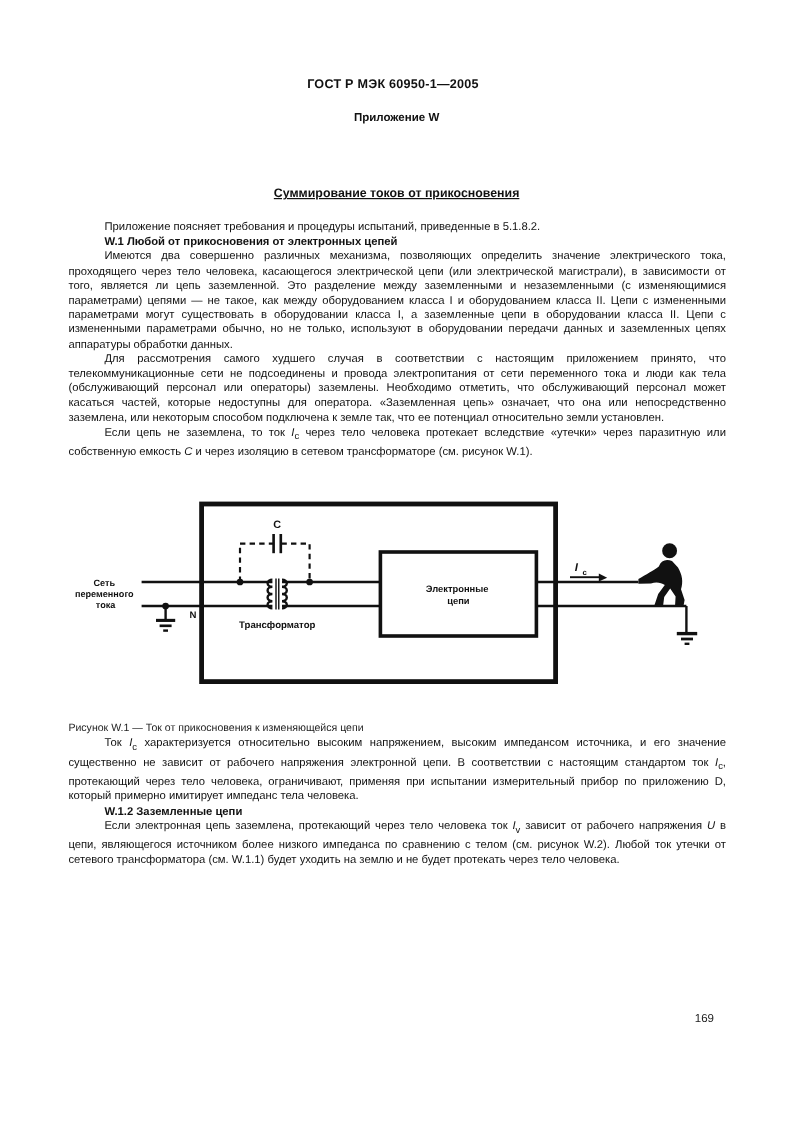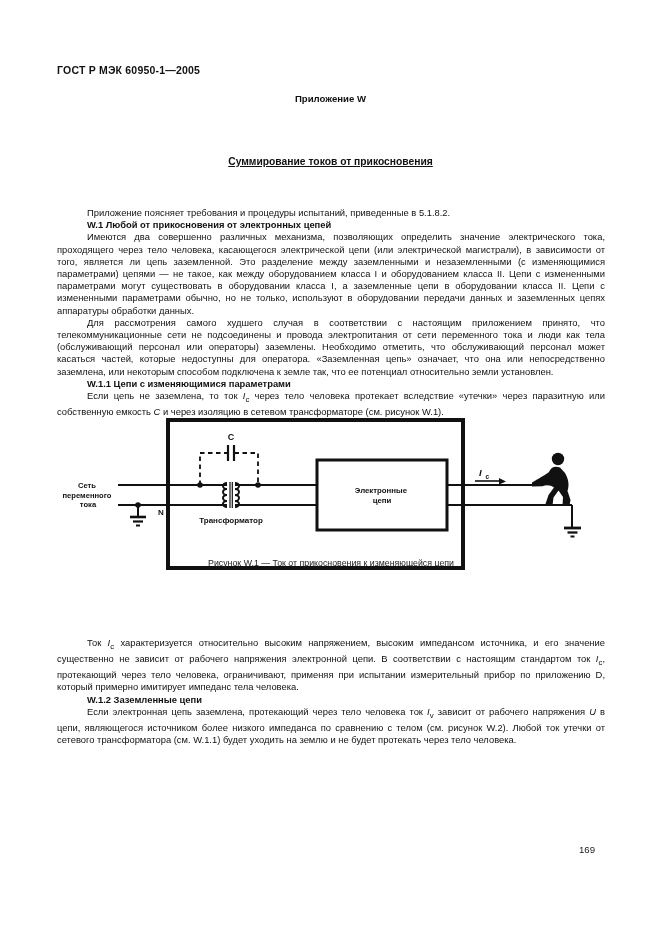"ГОСТ Р МЭК 60950-1—2005" .doc-header { text-align: left -> center }
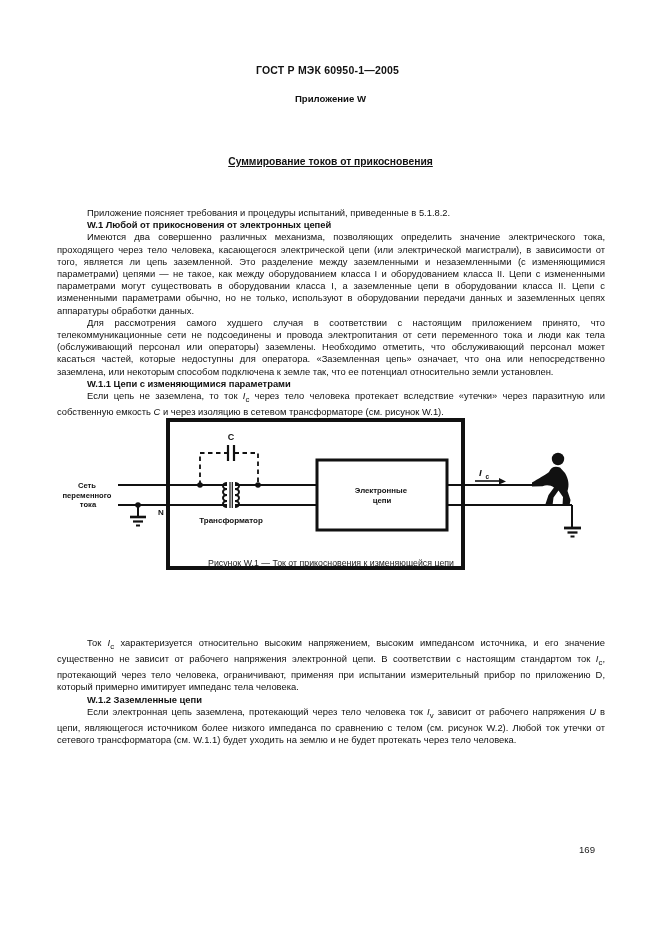"Приложение поясняет требования и" .text-block { margin-top: 24px -> none }
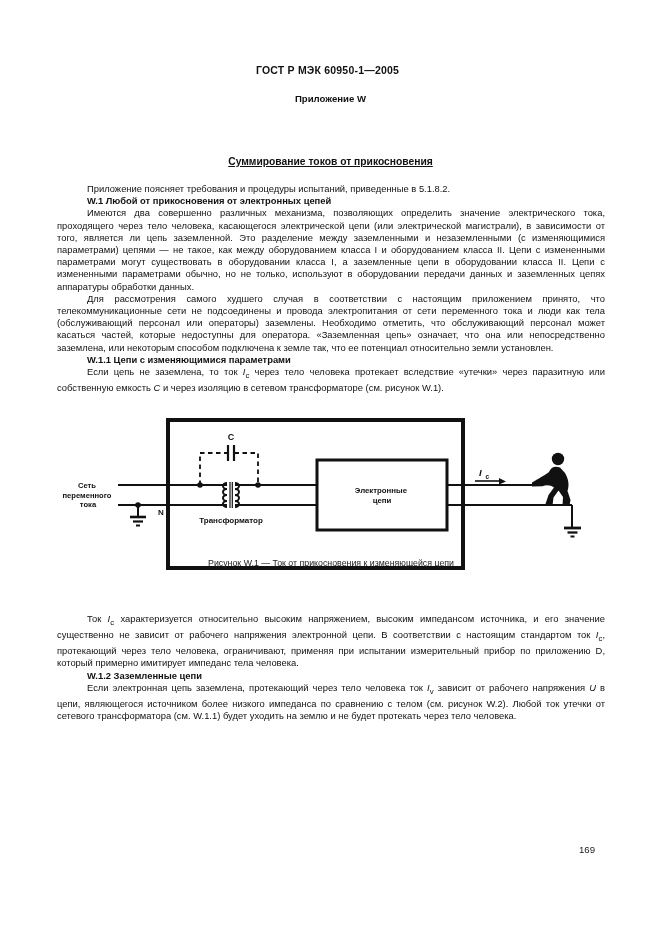"W.1.1 Цепи с изменяющимися параметрами" p.subhead { html: <p>W.1.1 Цепи с изменяющимися параметрами</p> -> none }
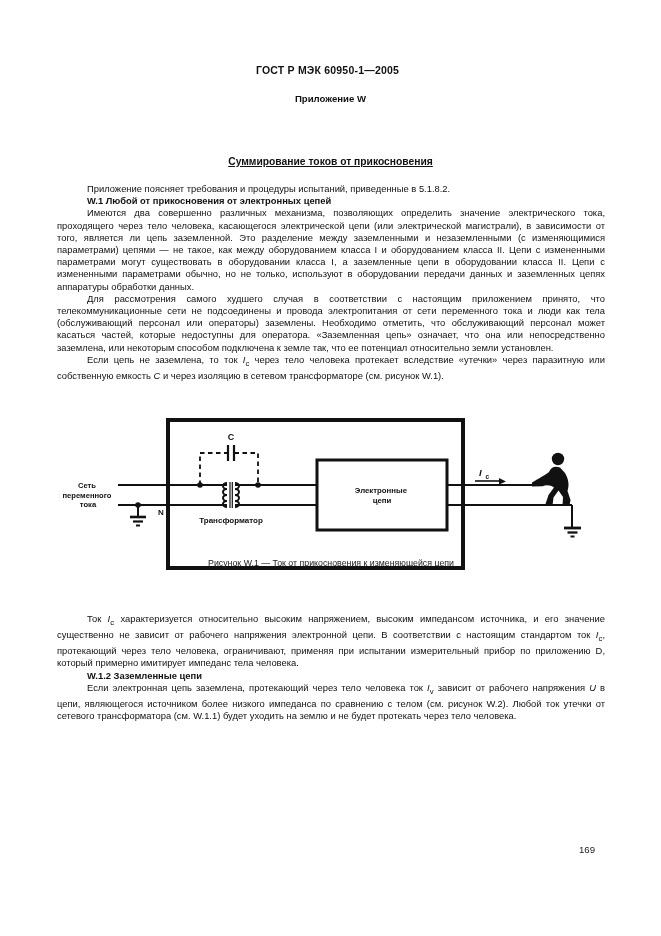"Рисунок W.1 — Ток от" .figure-caption { text-align: center -> left; top: 558px -> 601px }
